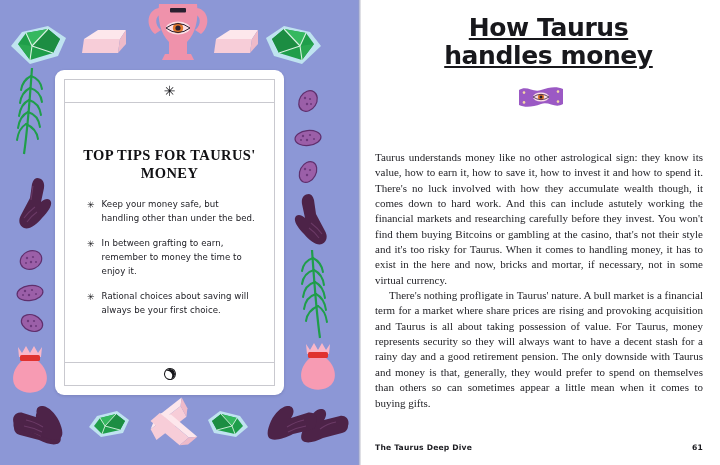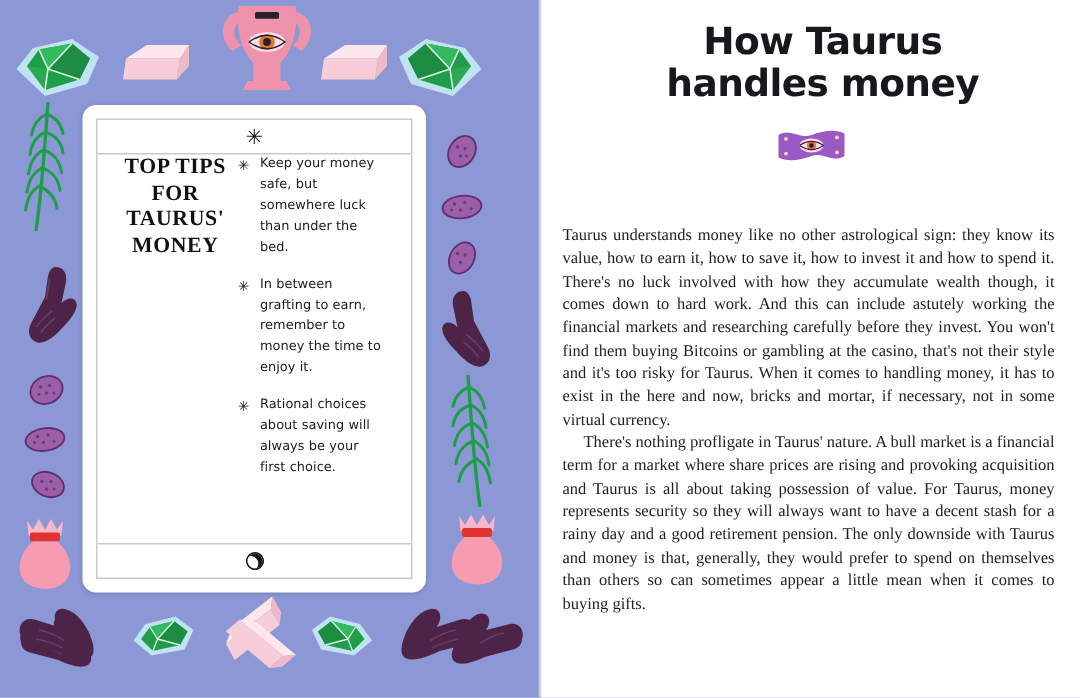"How Taurus handles money" .rp-title { text-decoration: none -> underline }
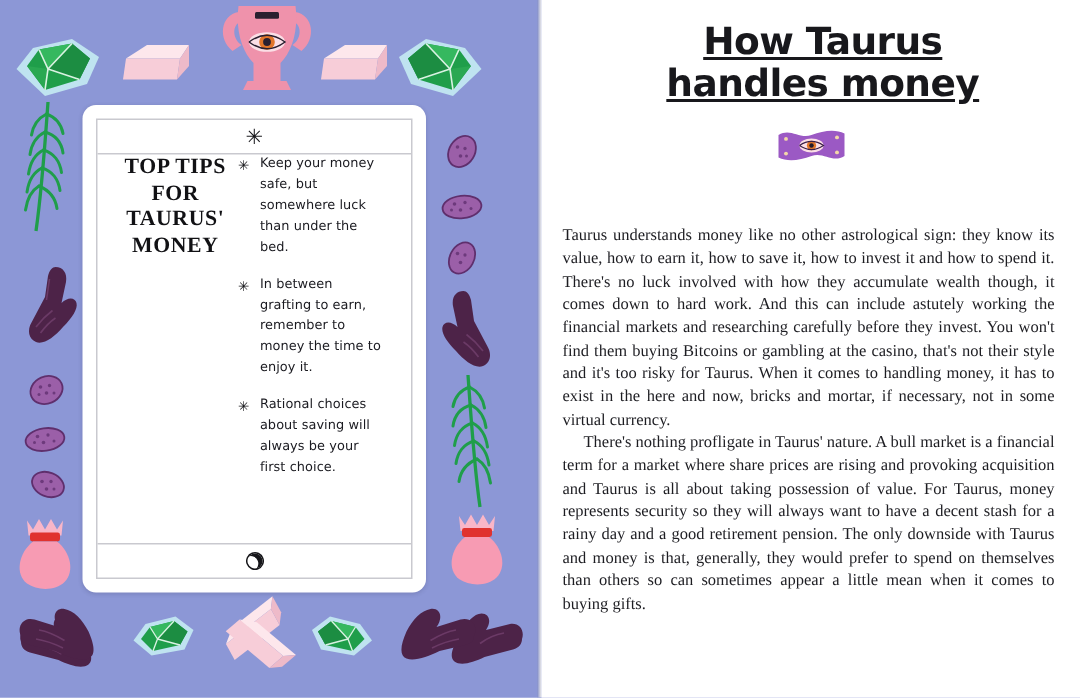"TOP TIPS FOR TAURUS' MONEY" .dev-body { flex-direction: row -> column }
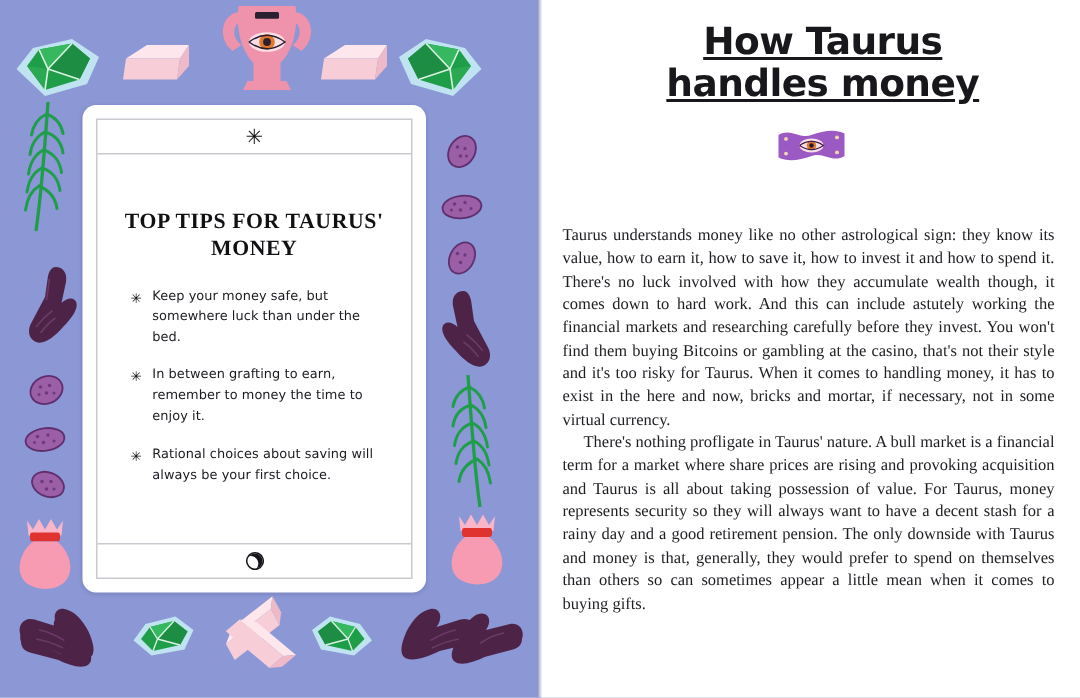"Keep your money safe, but" span.tip-text { text: somewhere luck -> handling other }
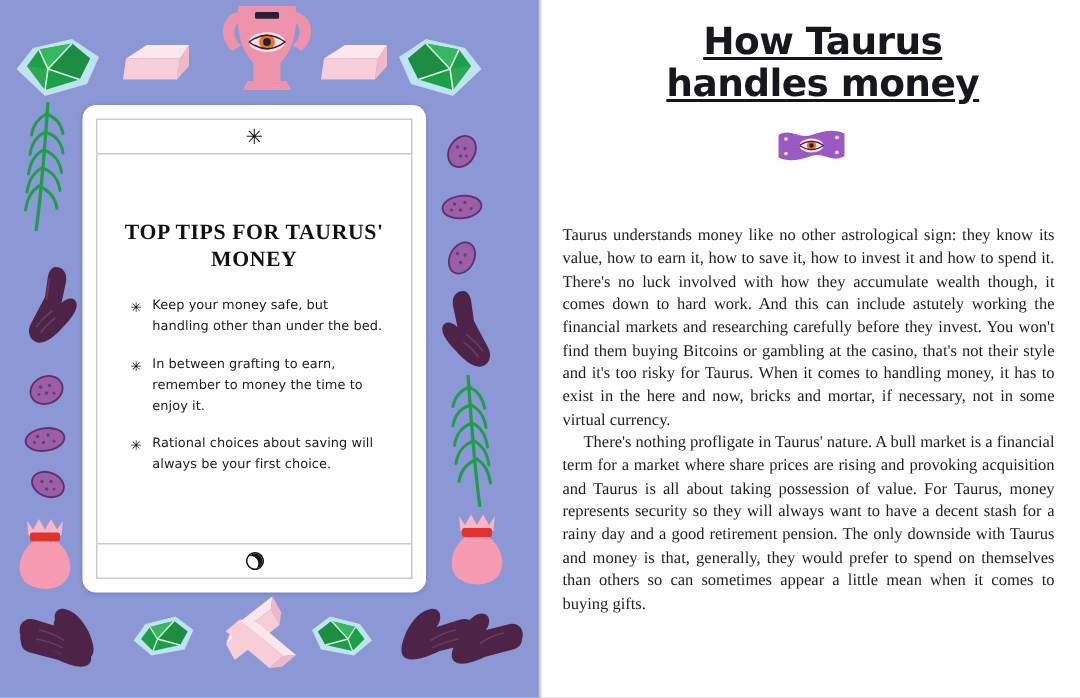"The Taurus Deep Dive" div.rp-footer { html: none -> <div> <span>The Taurus Deep Dive</span> <span>61</span> </div> }
